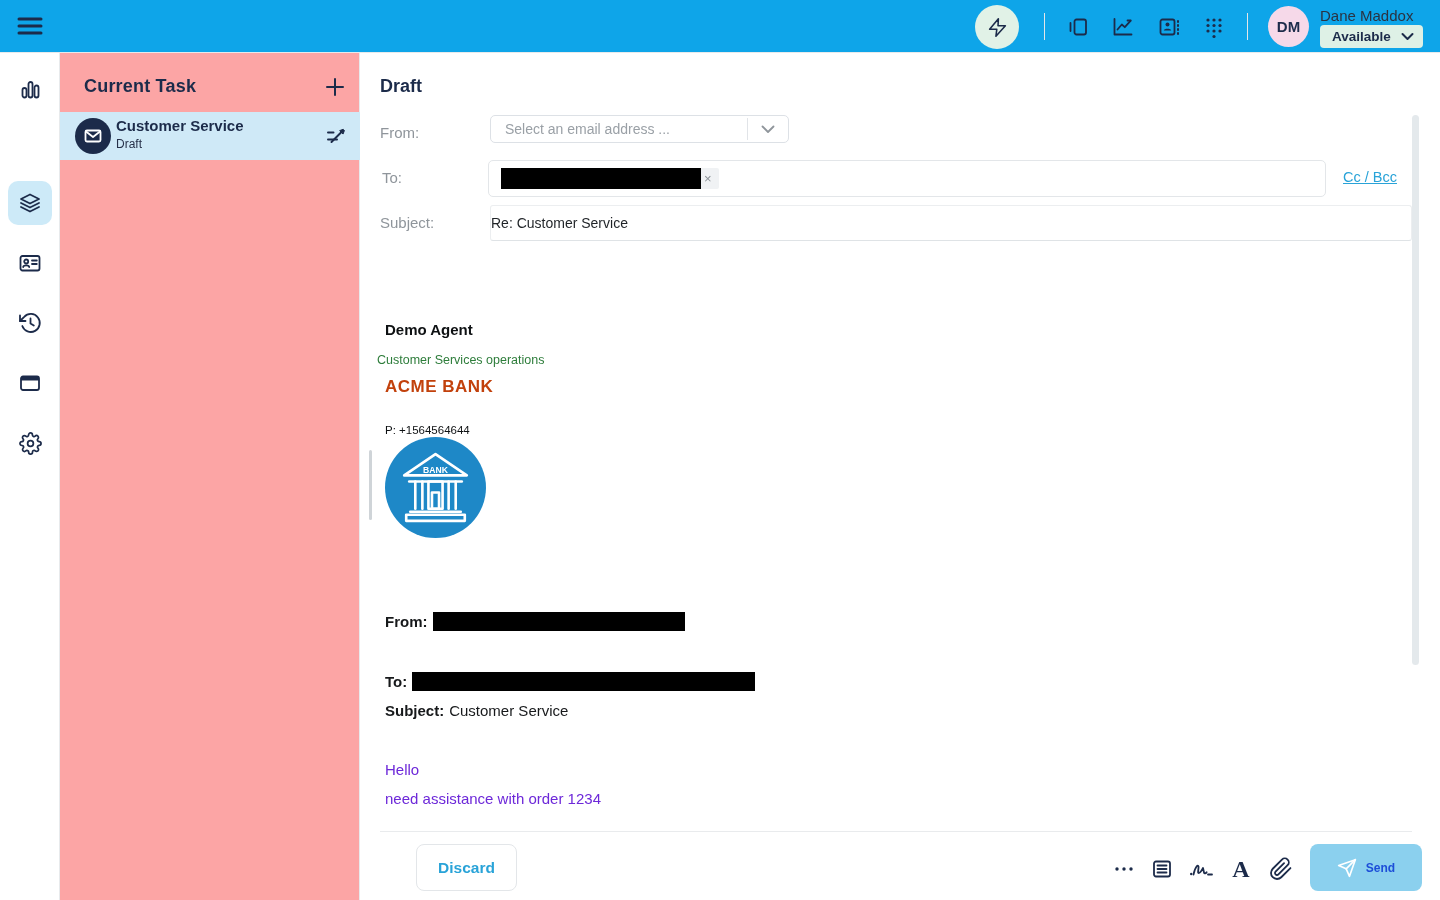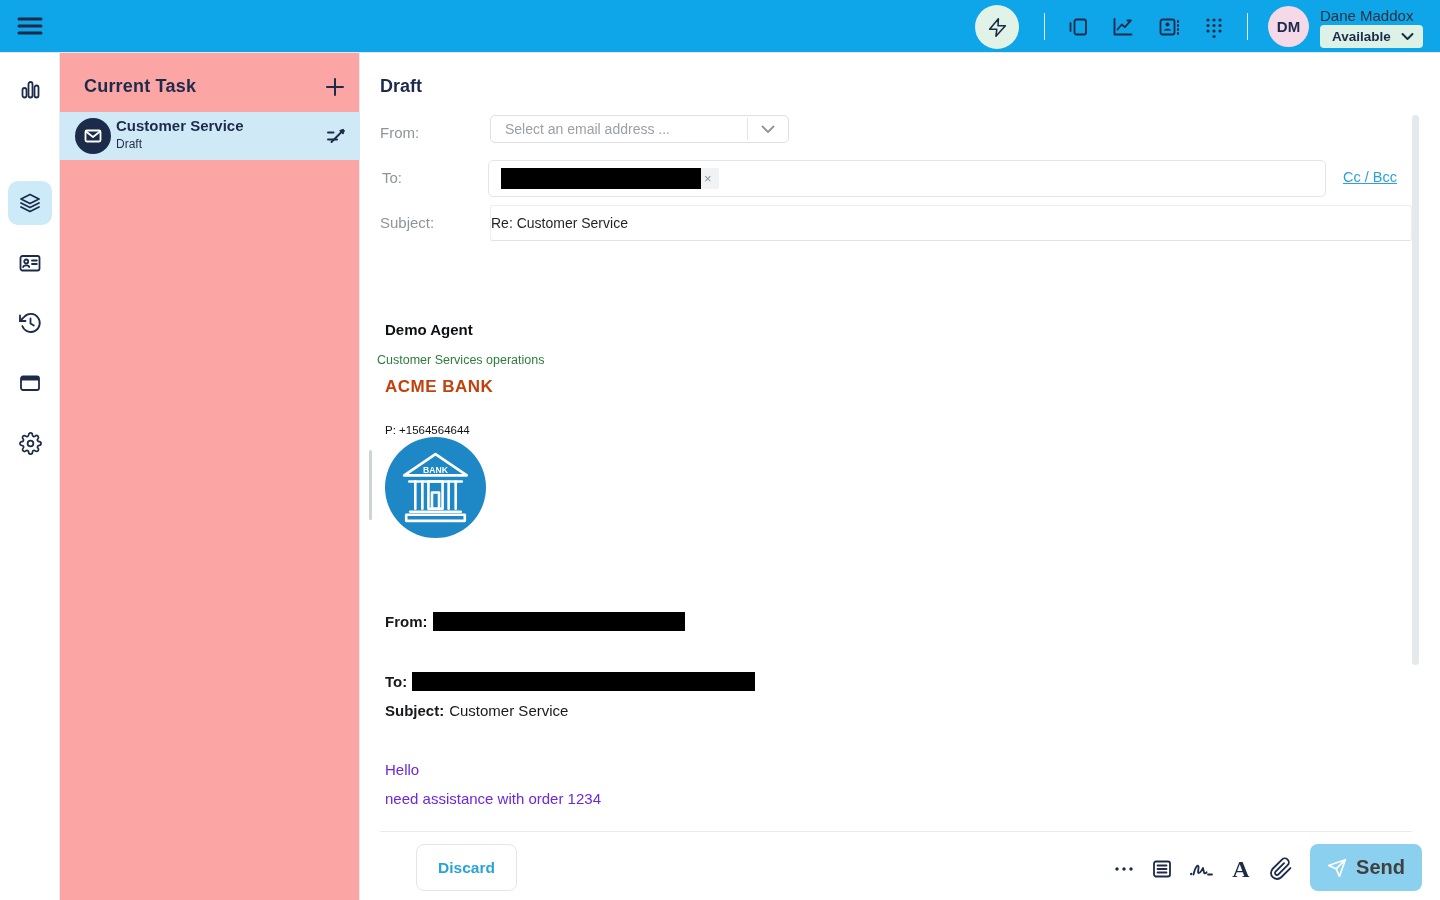"Send" .send-btn span { color: #404040 -> #1d4ed8; font-size: 20px -> 12px }
